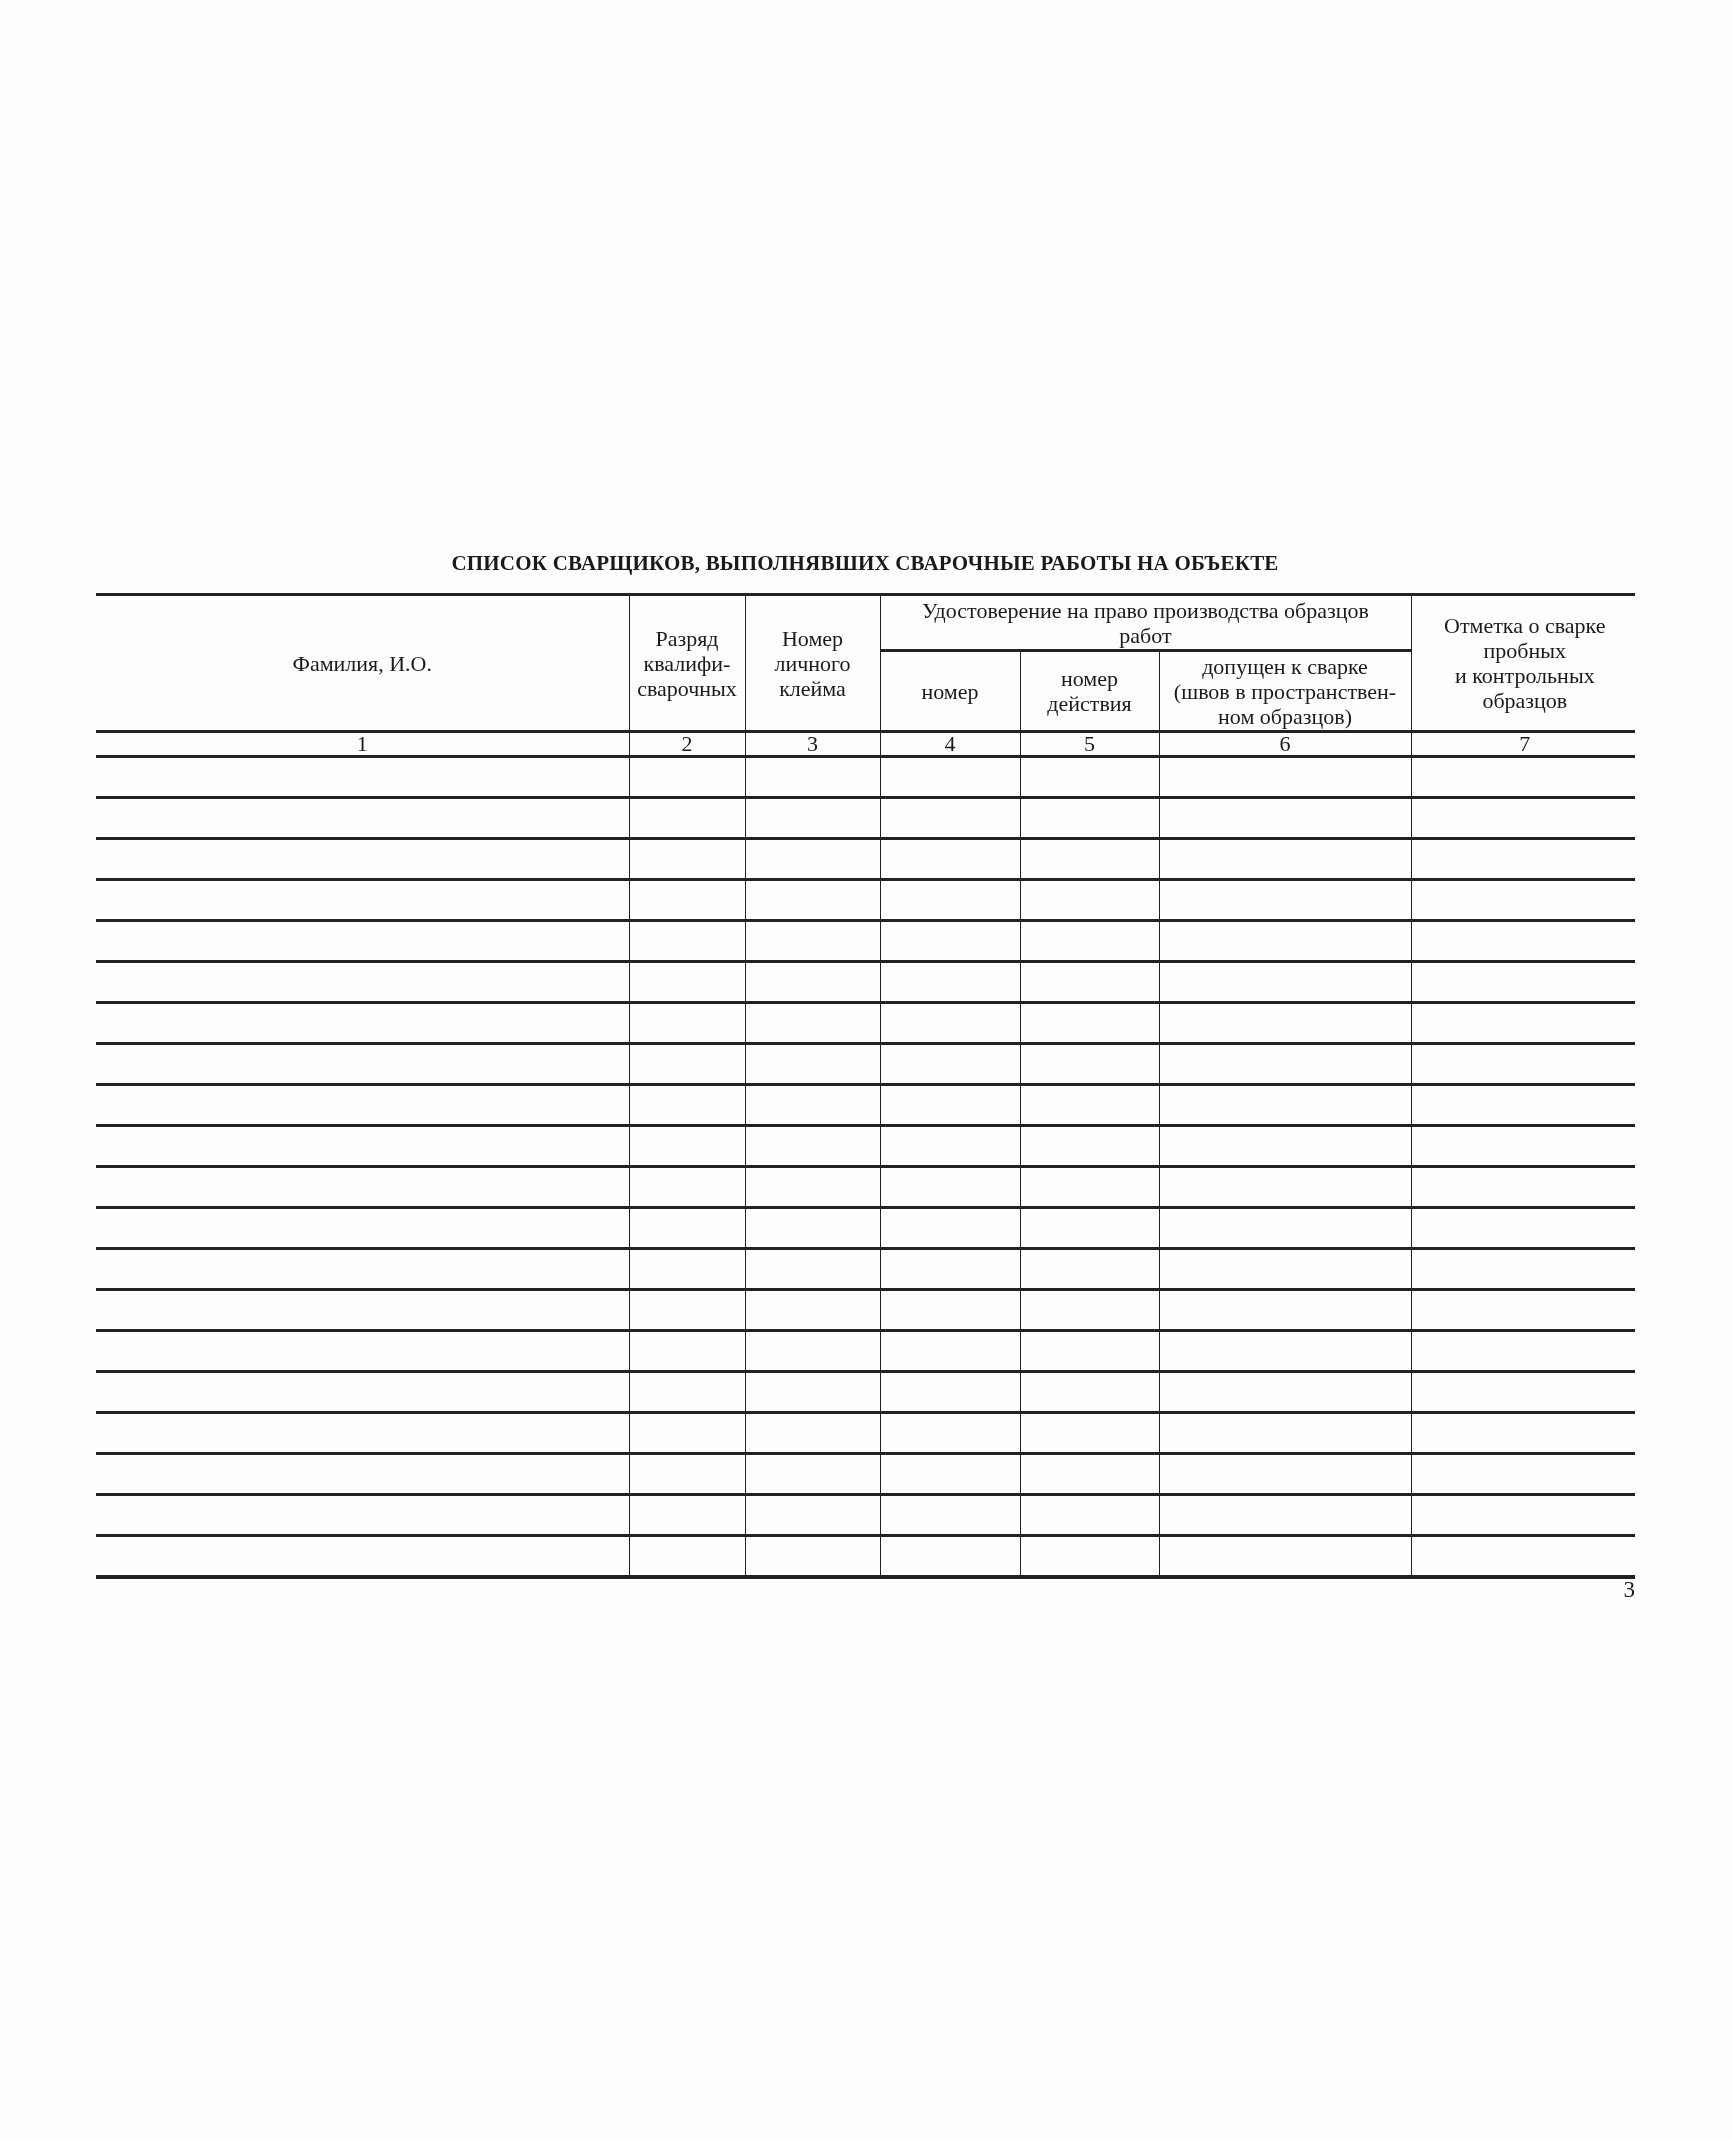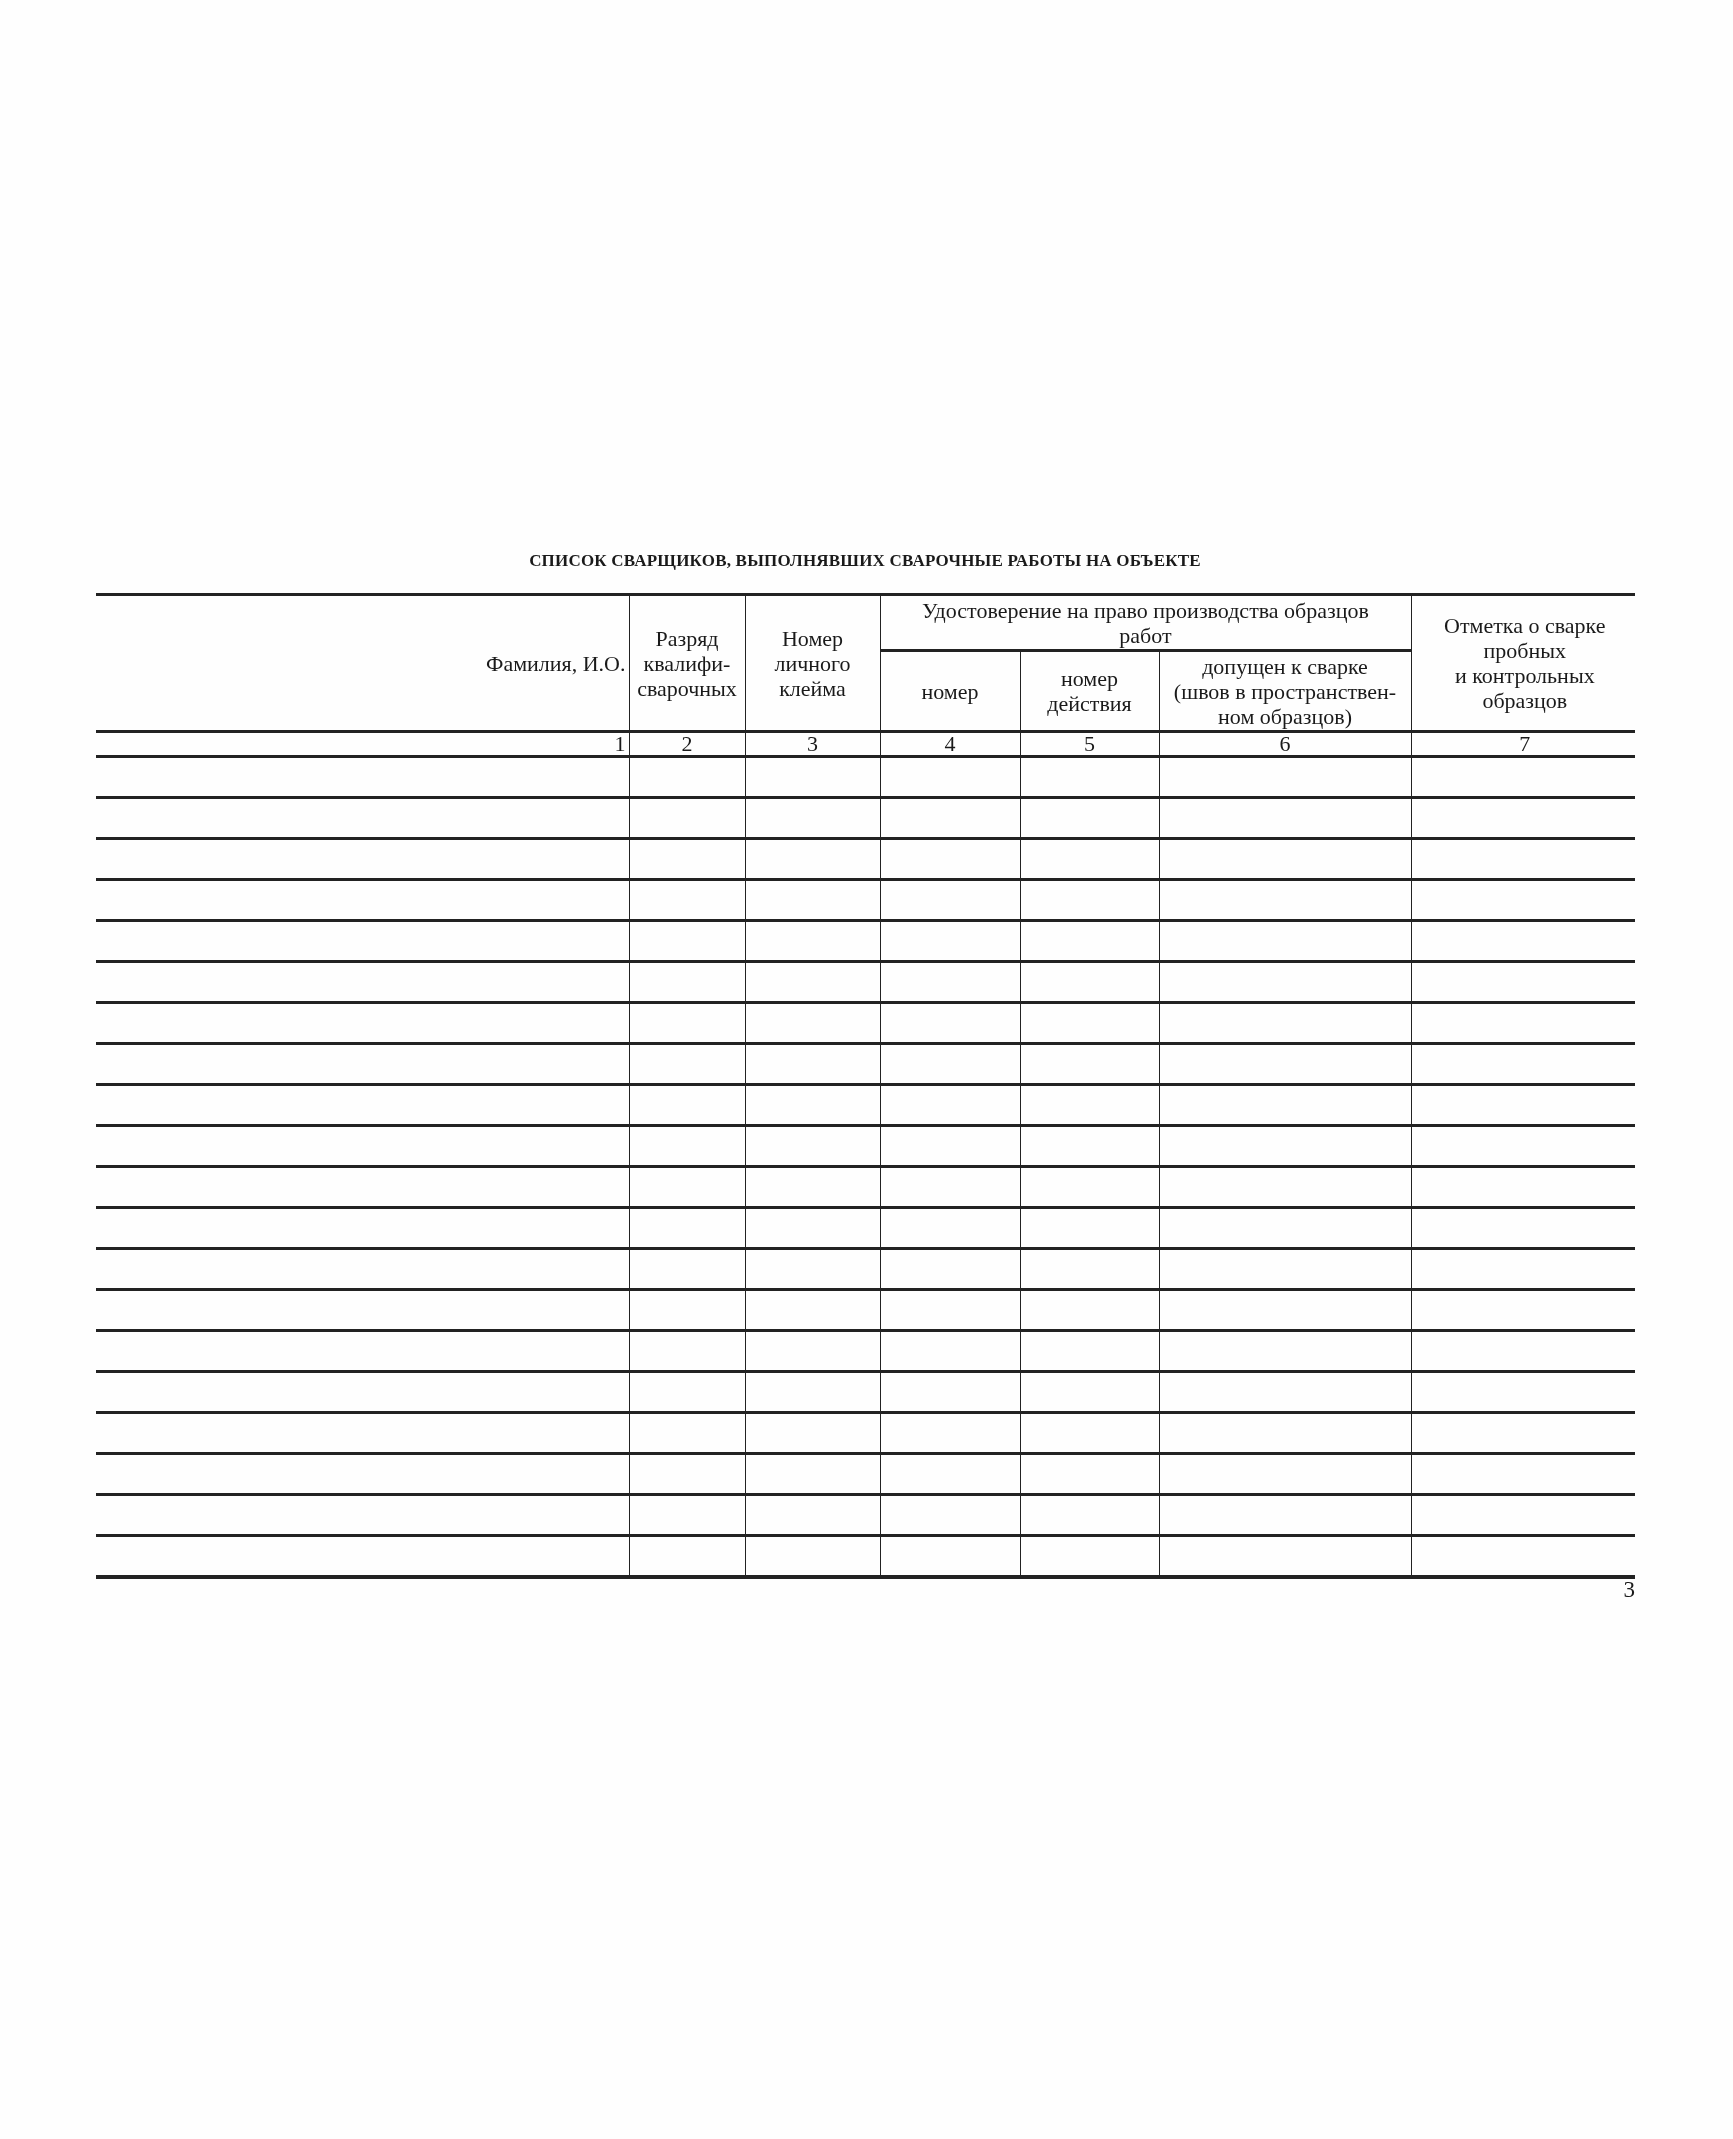"СПИСОК СВАРЩИКОВ, ВЫПОЛНЯВШИХ СВАРОЧНЫЕ" .doc-title { font-size: 17px -> 21px }
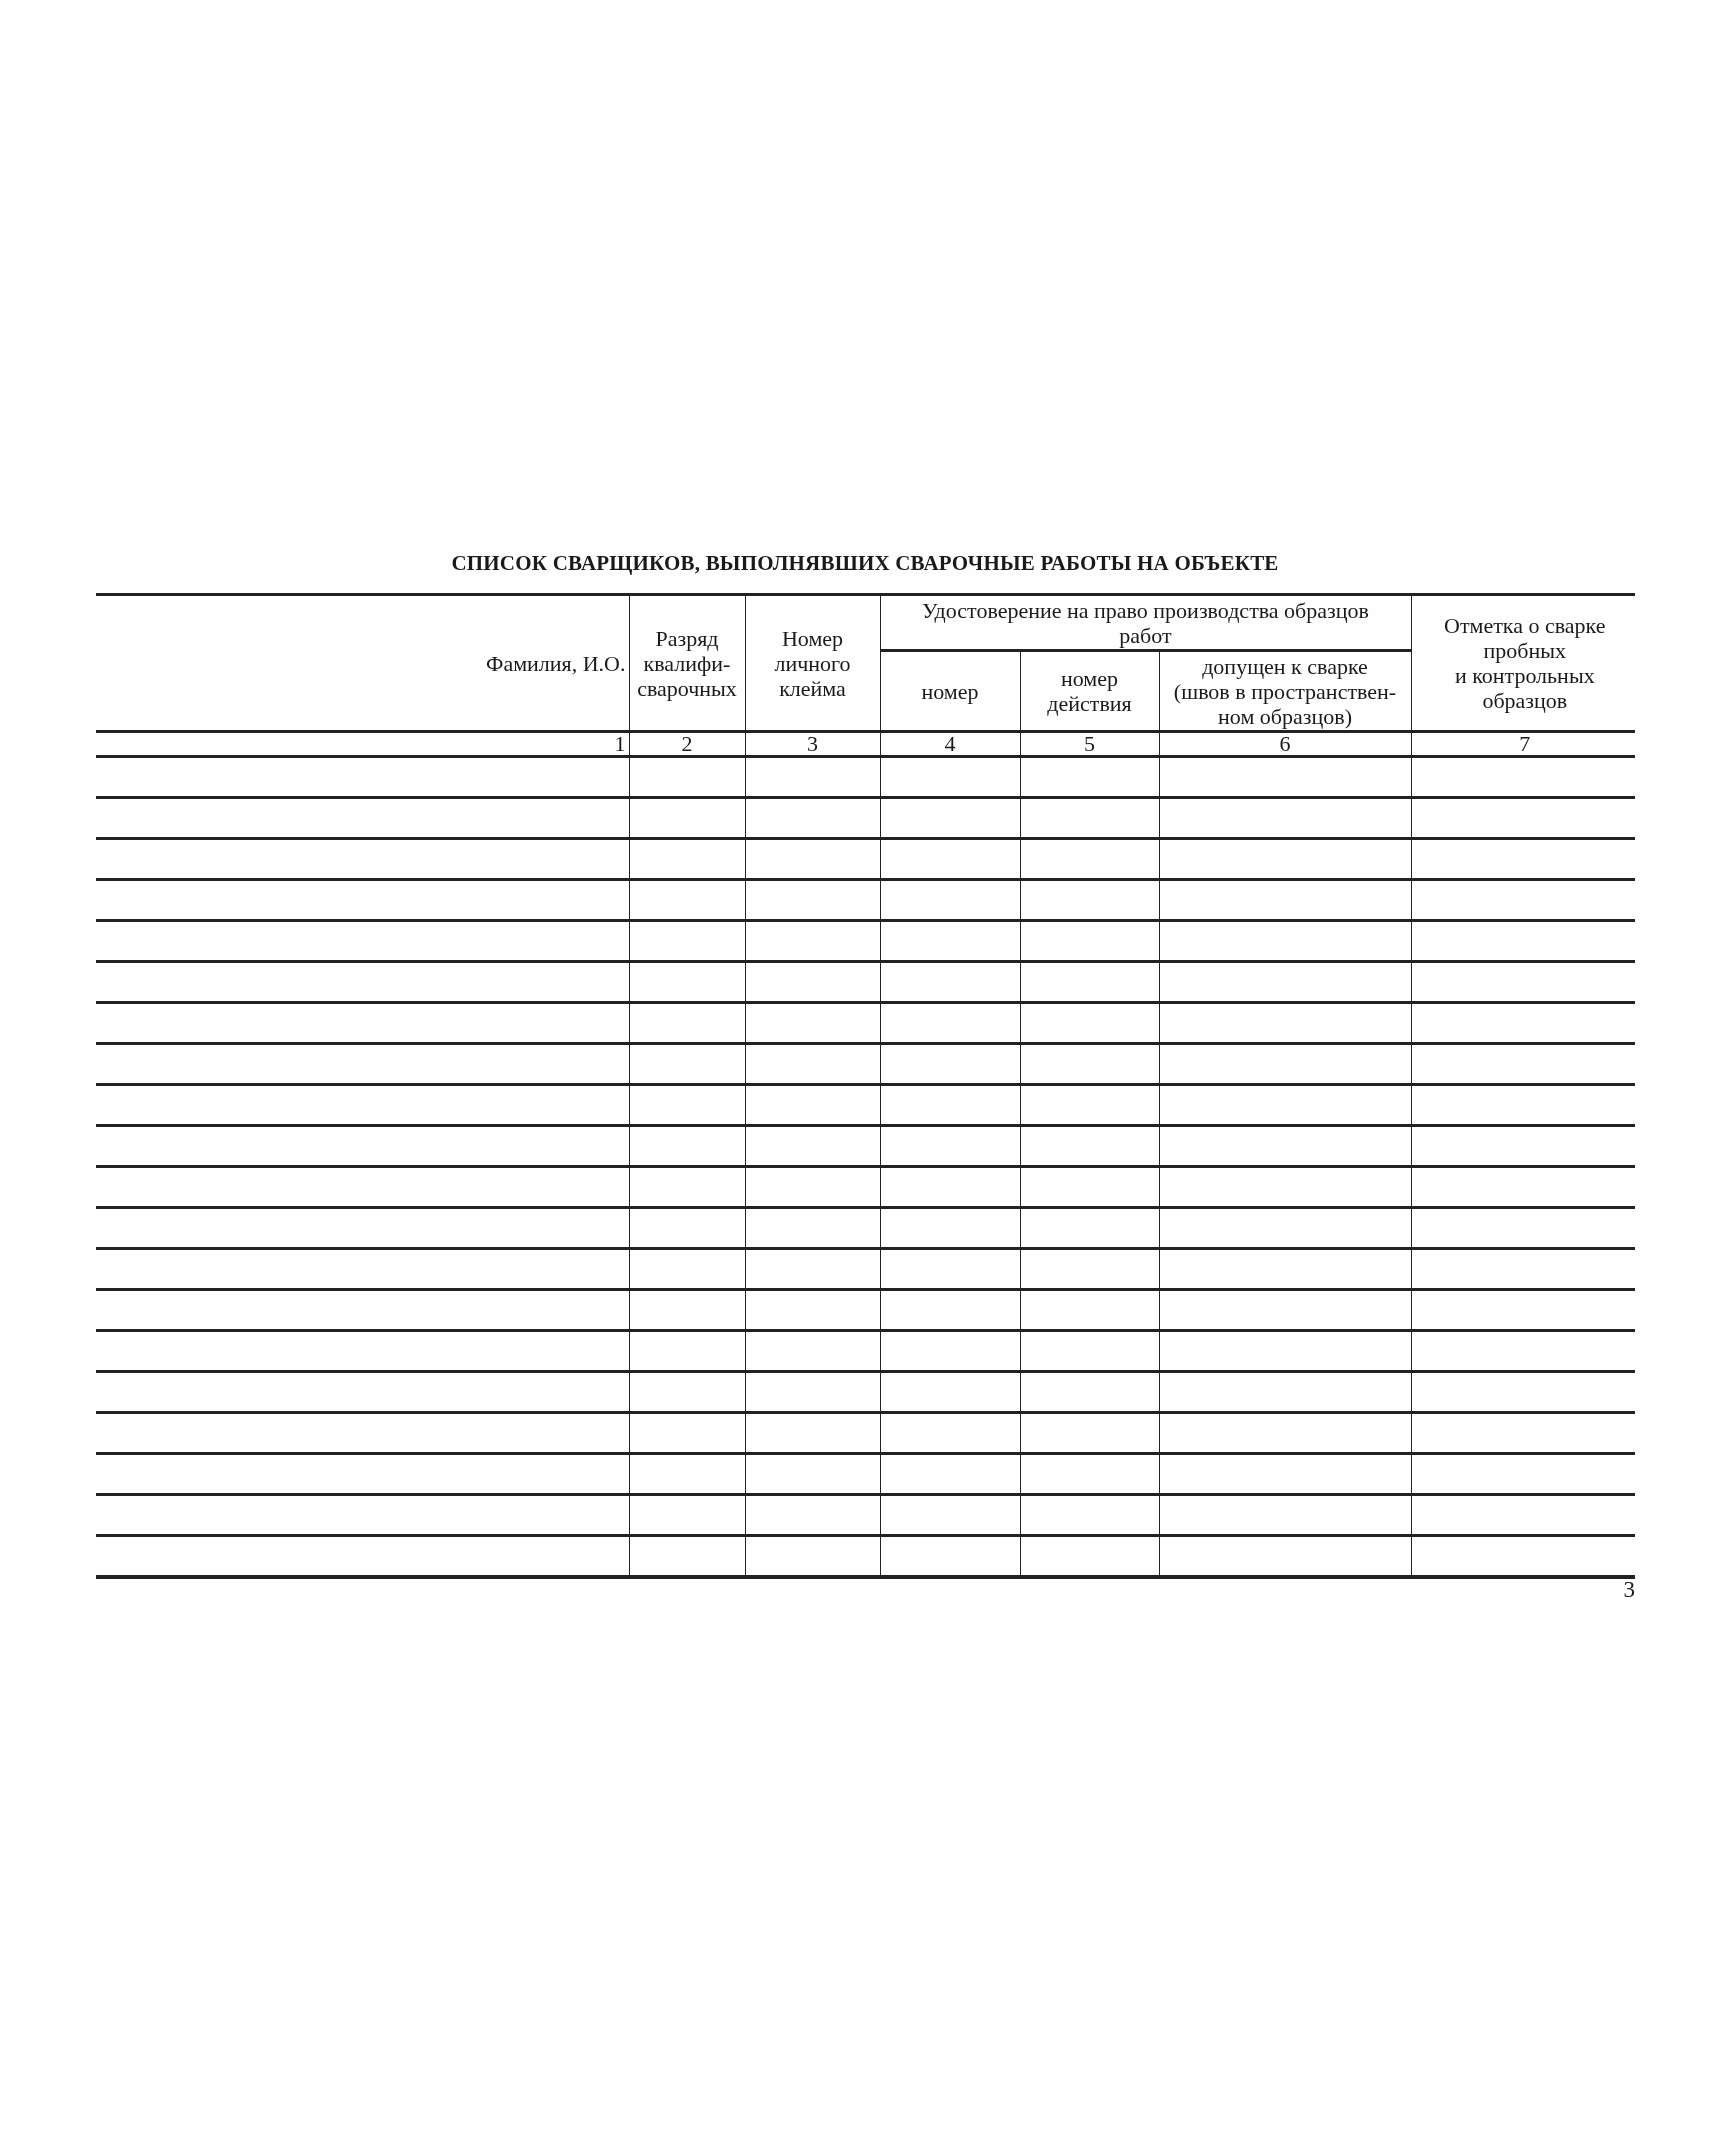"Фамилия, И.О." table.form td.no-left { text-align: right -> none }
